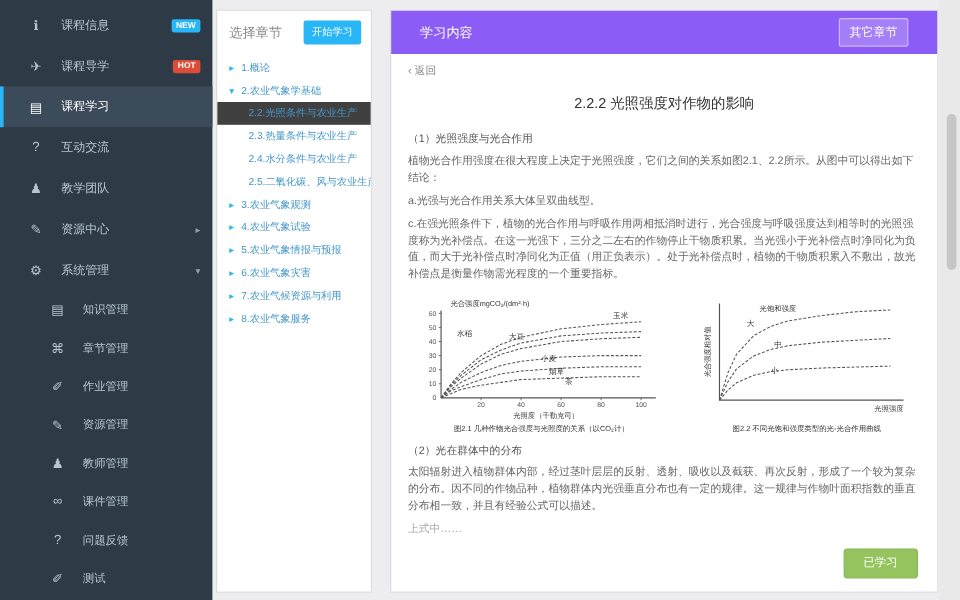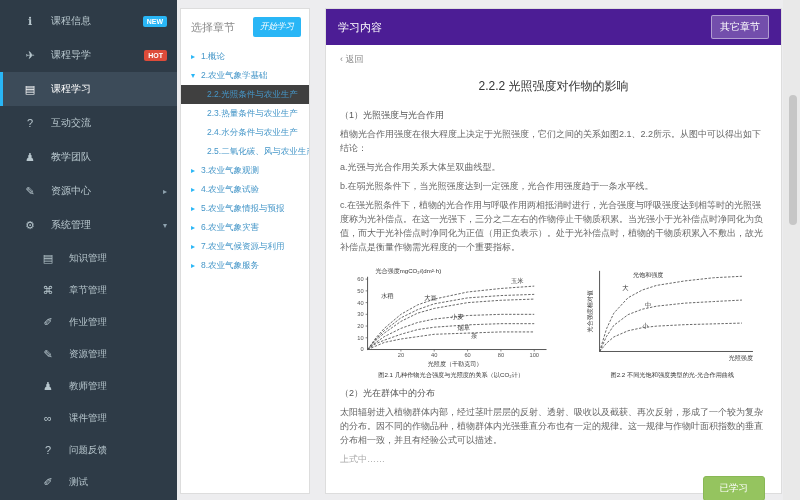"开始学习" .start-btn { font-style: italic -> none }
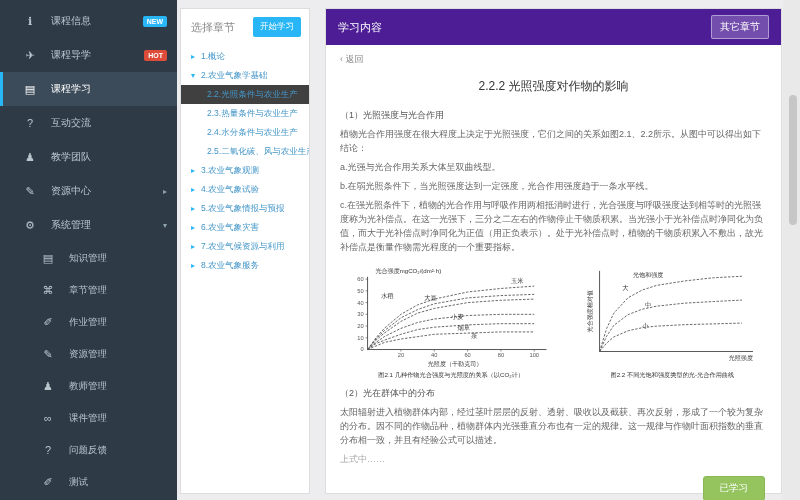"学习内容" .content-header { background: #4c1d95 -> #8b5cf6; padding: 0 12px -> 0 24px }
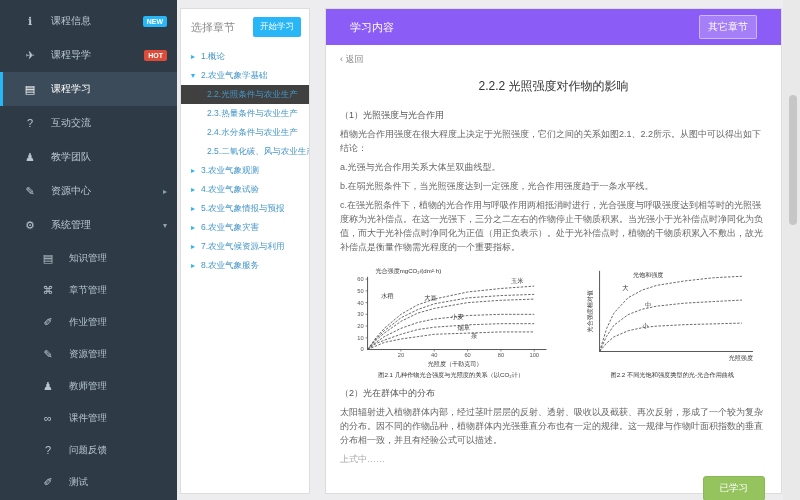"b.在弱光照条件下，当光照强度达到一定强度，光合作用强度趋于一条水平线。" div.para { html: <div>b.在弱光照条件下，当光照强度达到一定强度，光合作用强度趋于一条水平线。</div> -> none }
